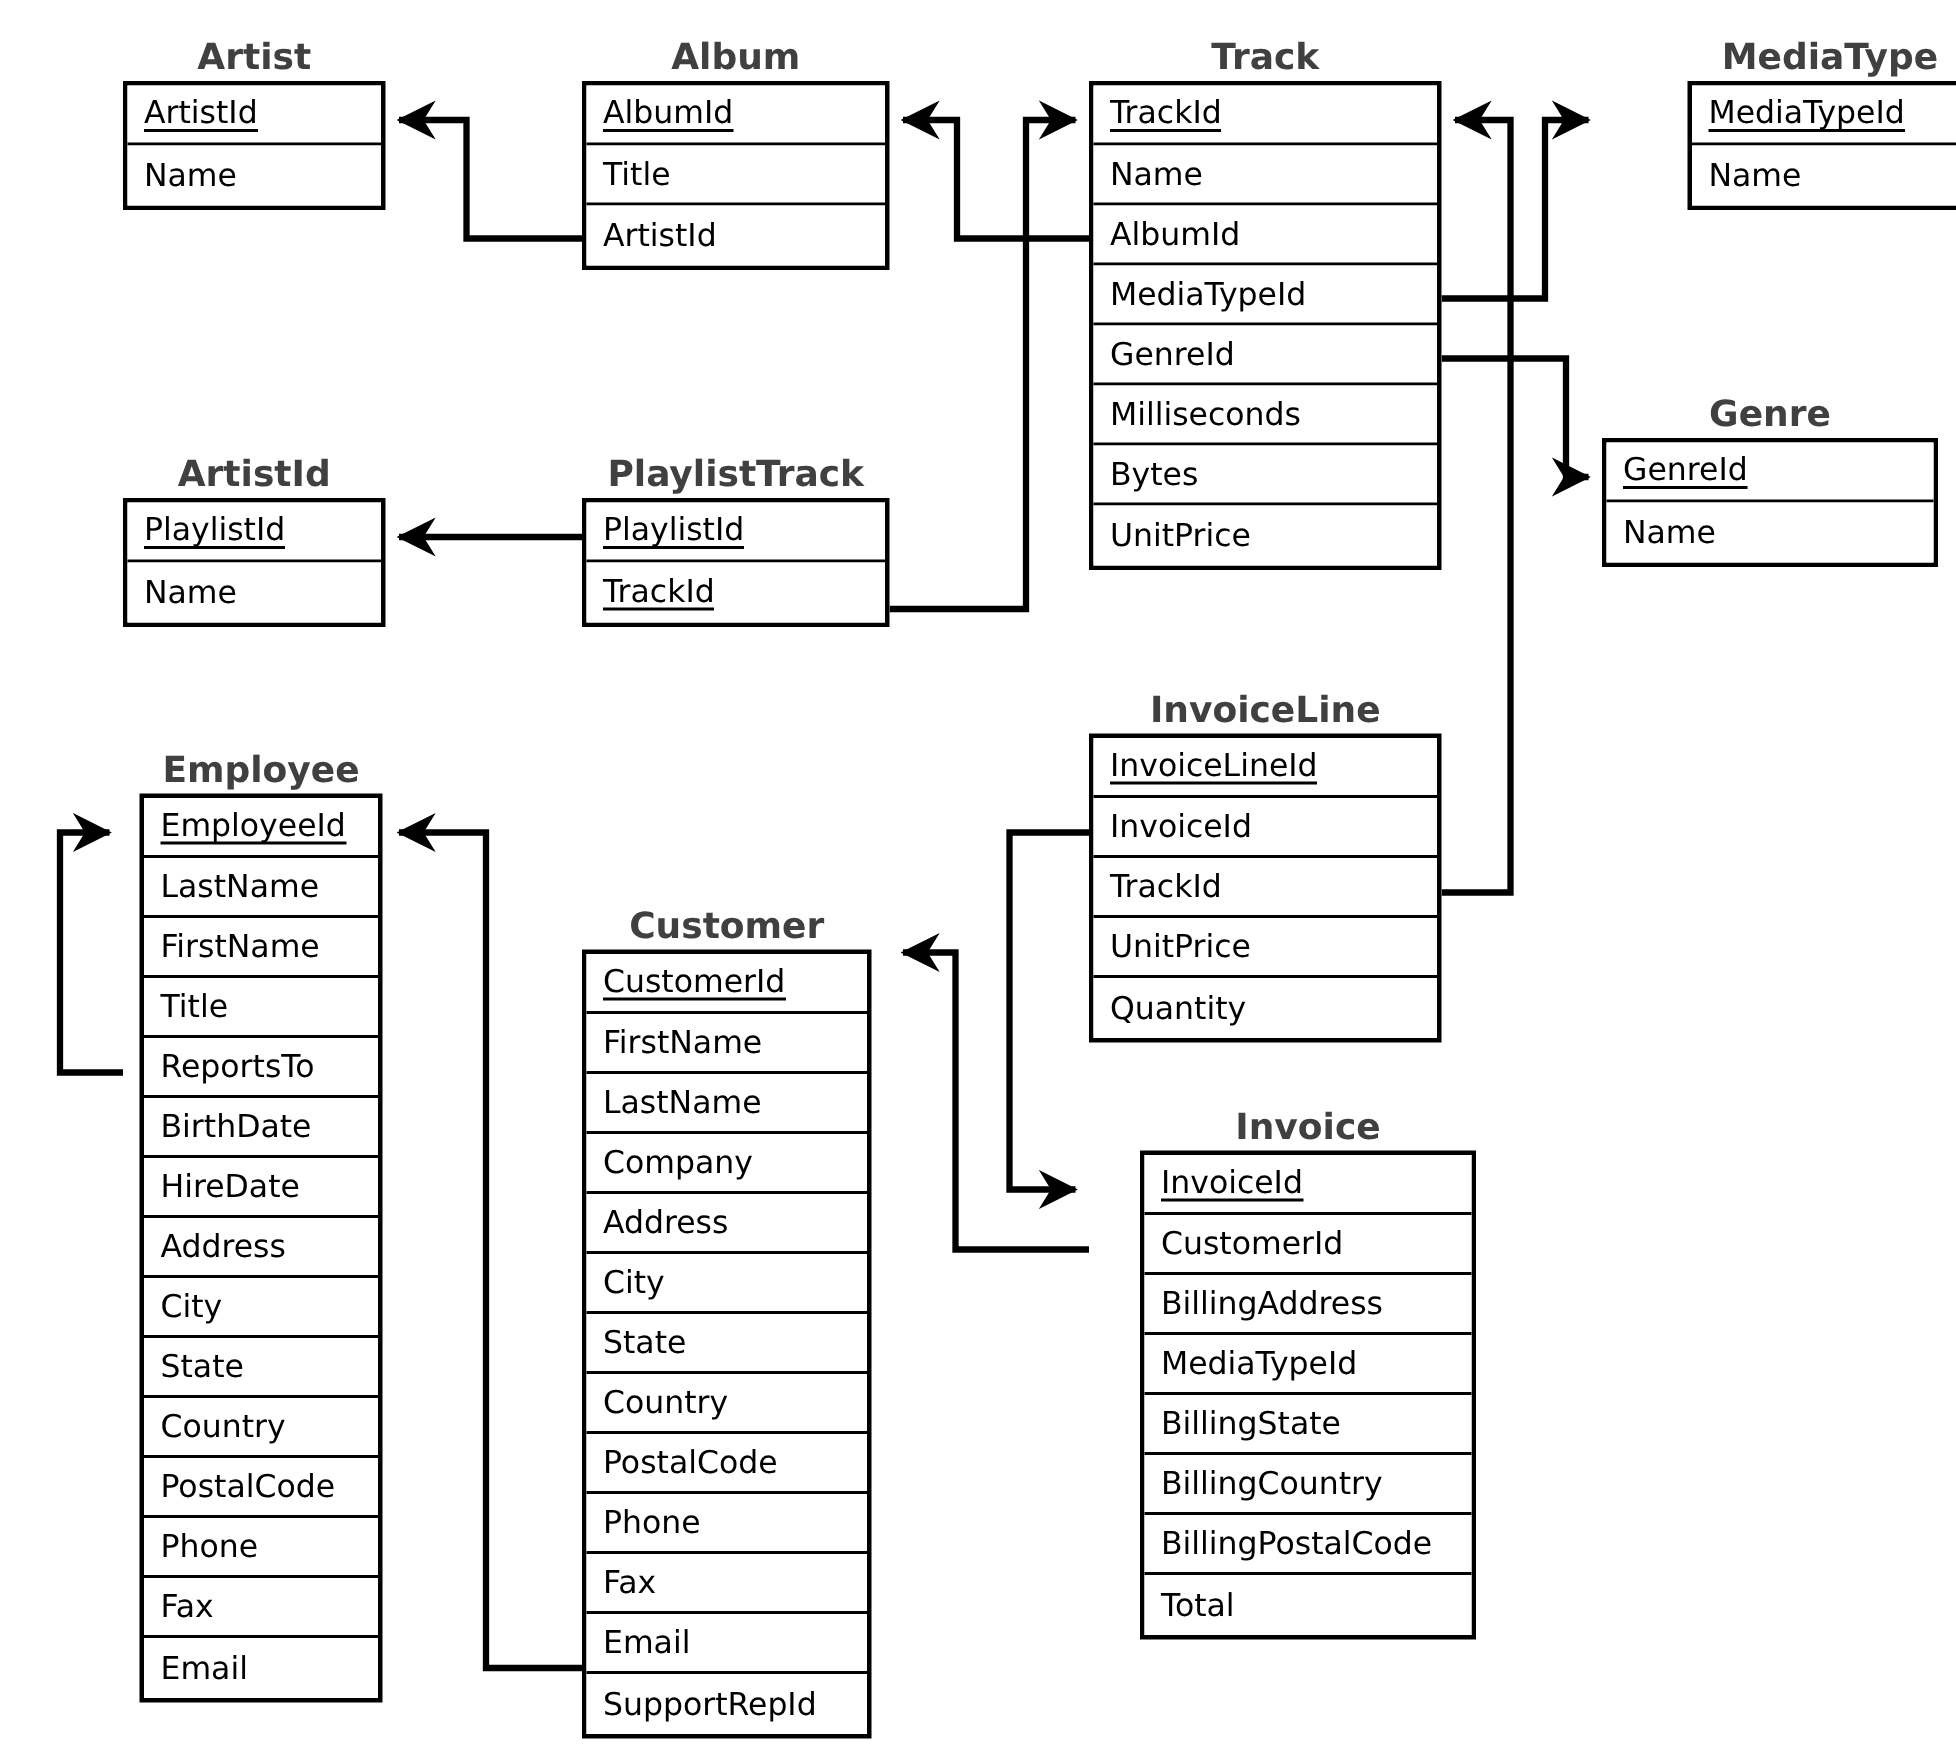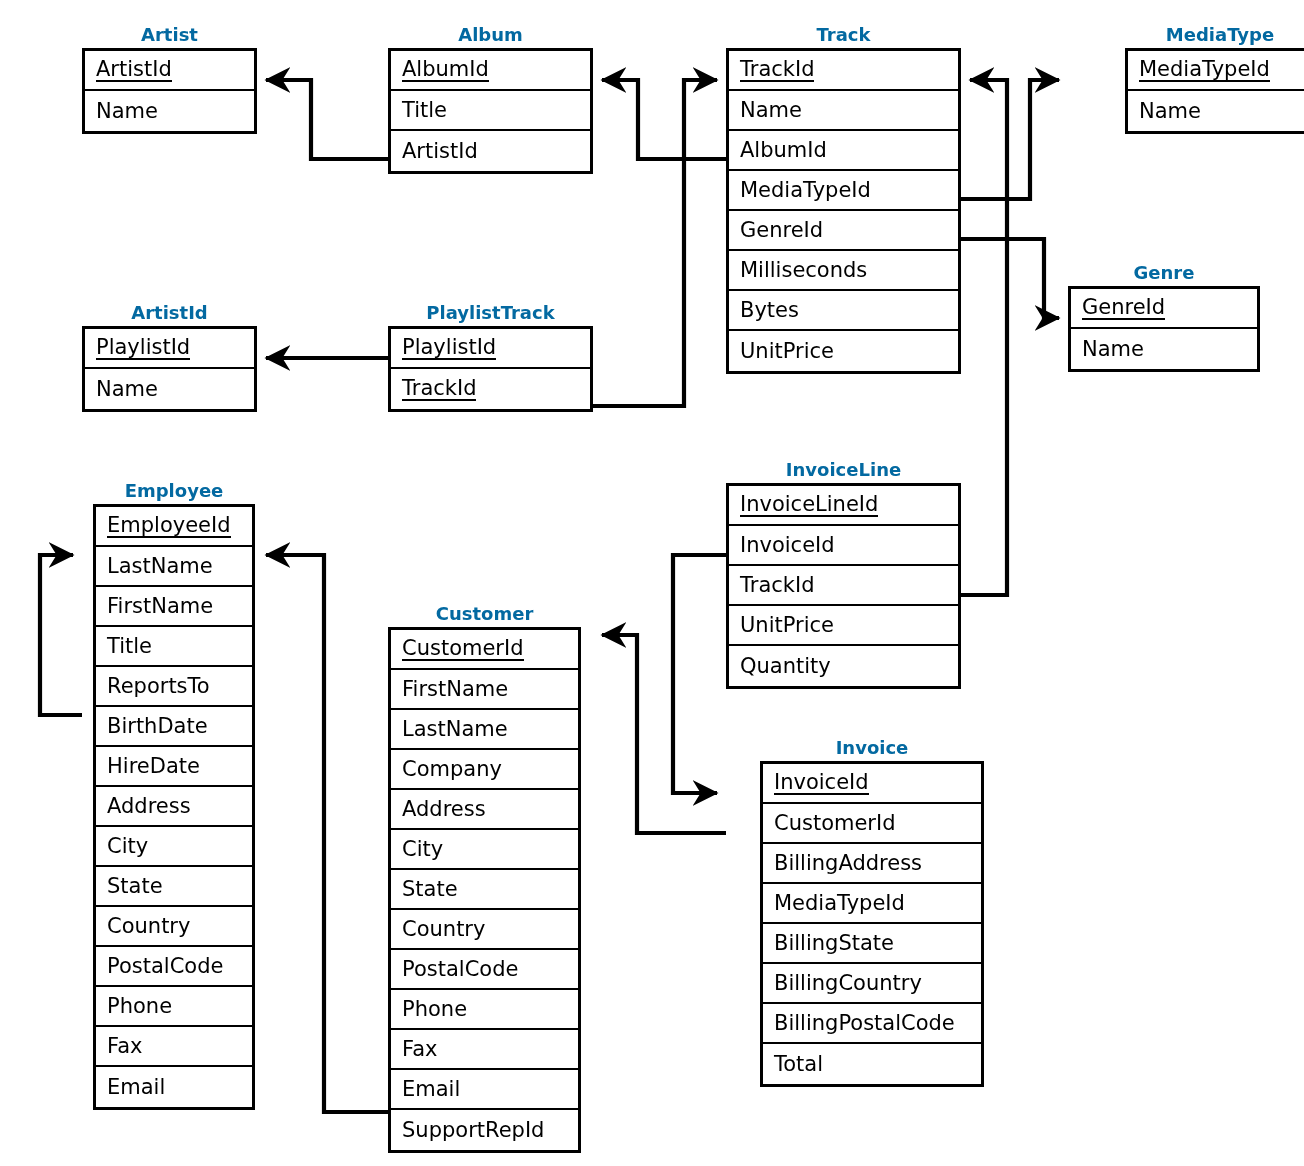"Artist" .entity-title { color: #0369a1 -> #404040; font-size: 18px -> 24px }
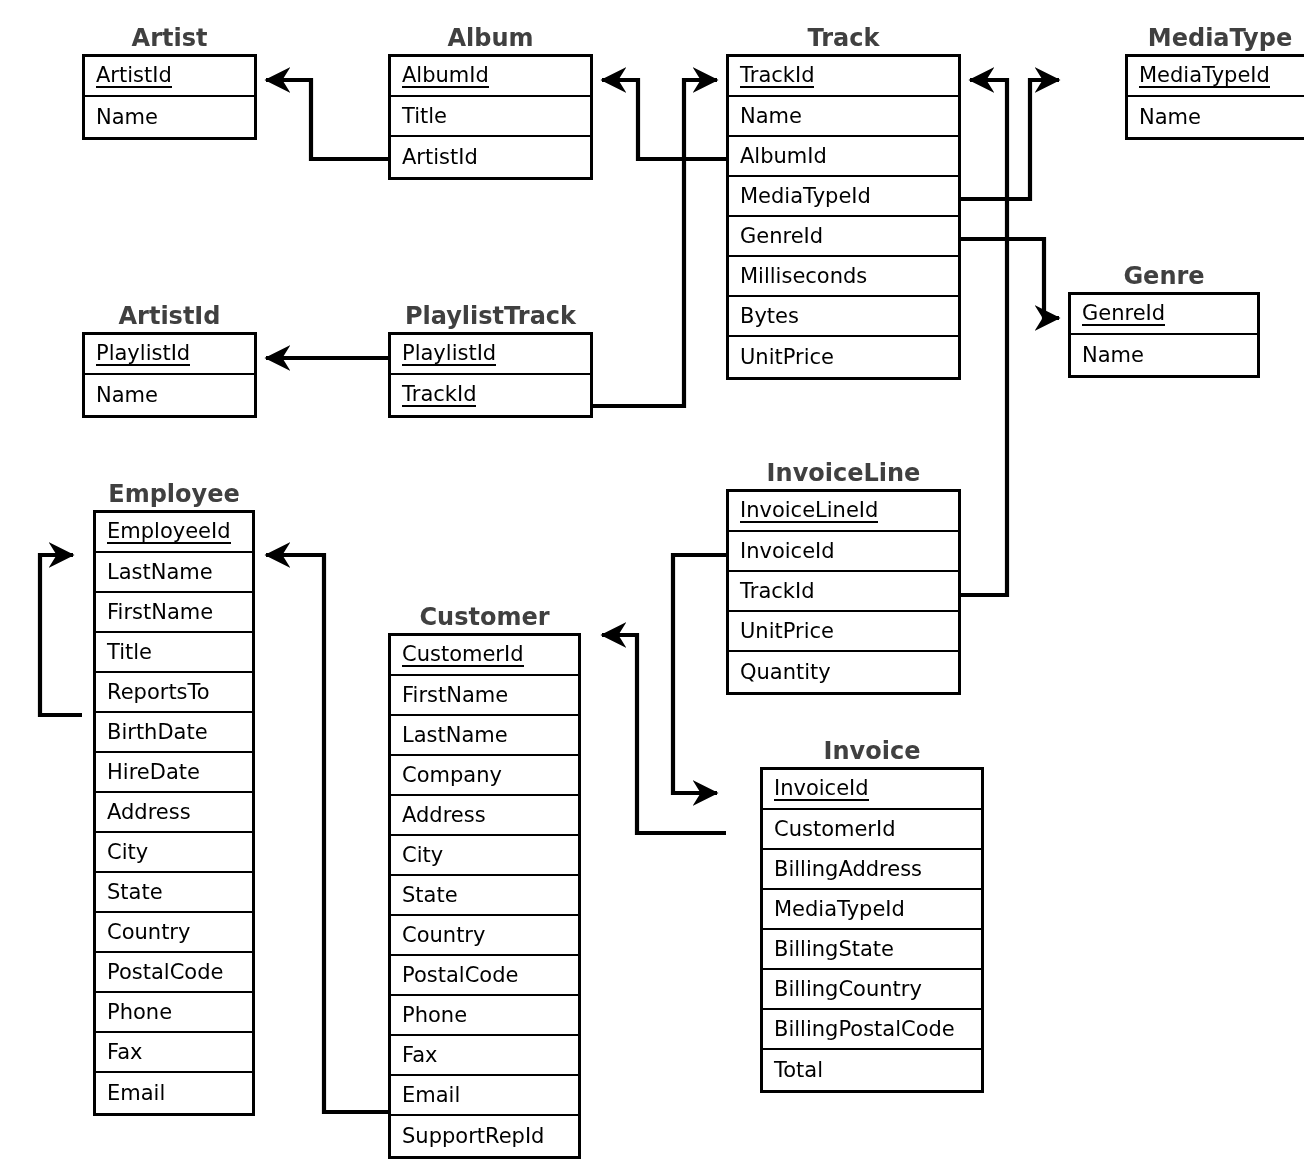"Genre" div.entity { width: 192px -> 224px }
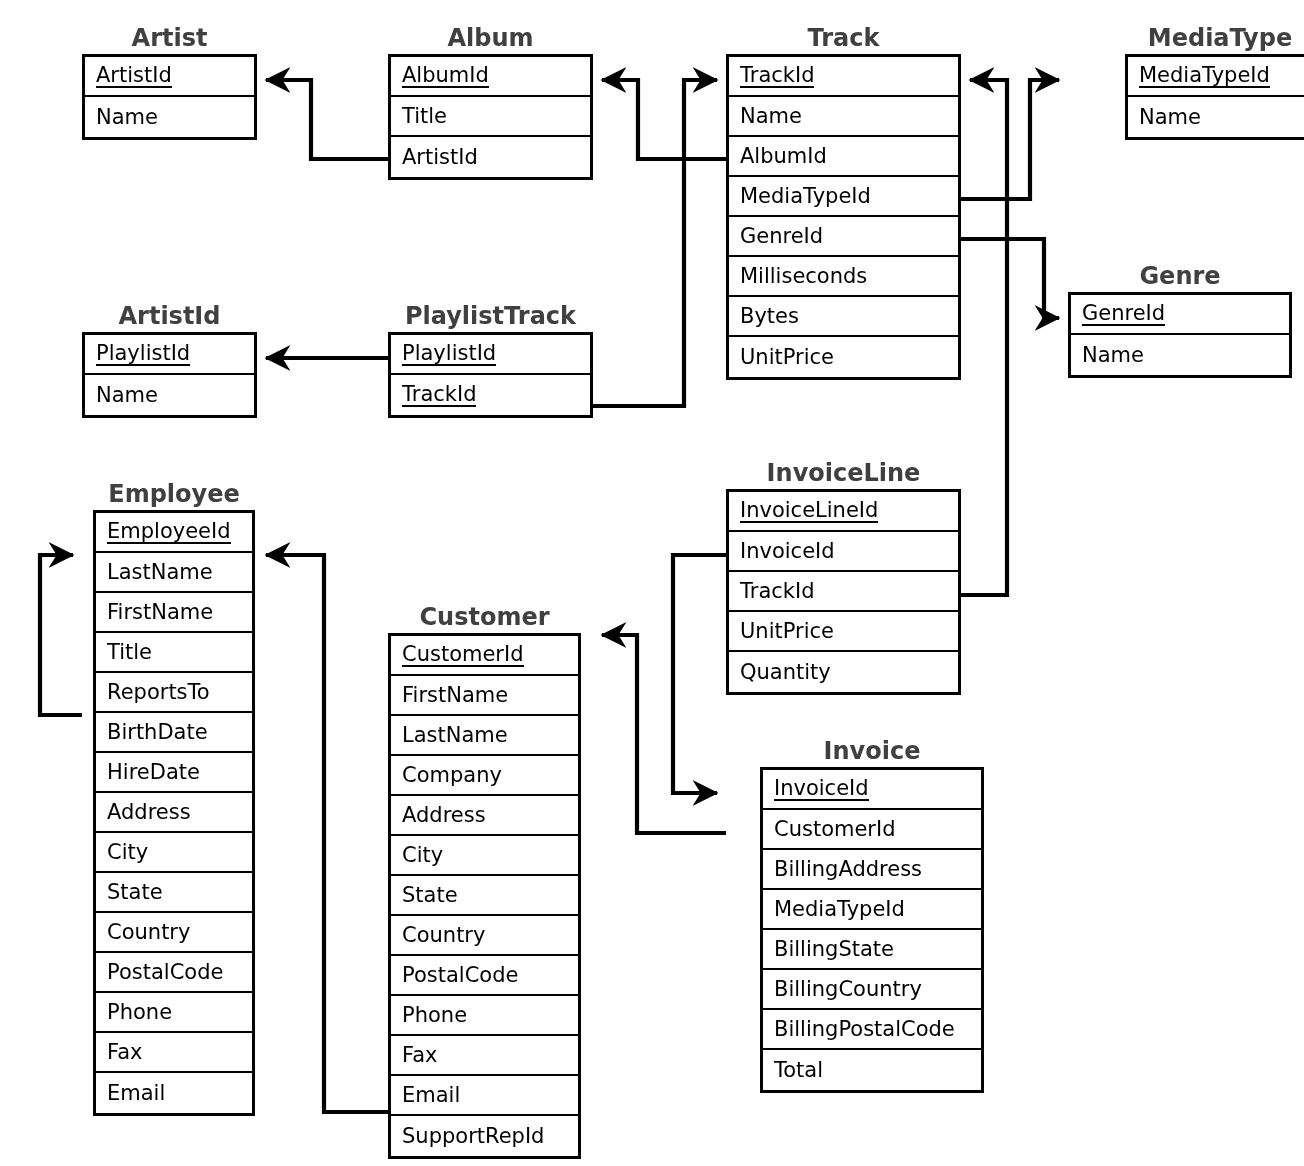"Employee" div.entity { top: 482px -> 501px }
